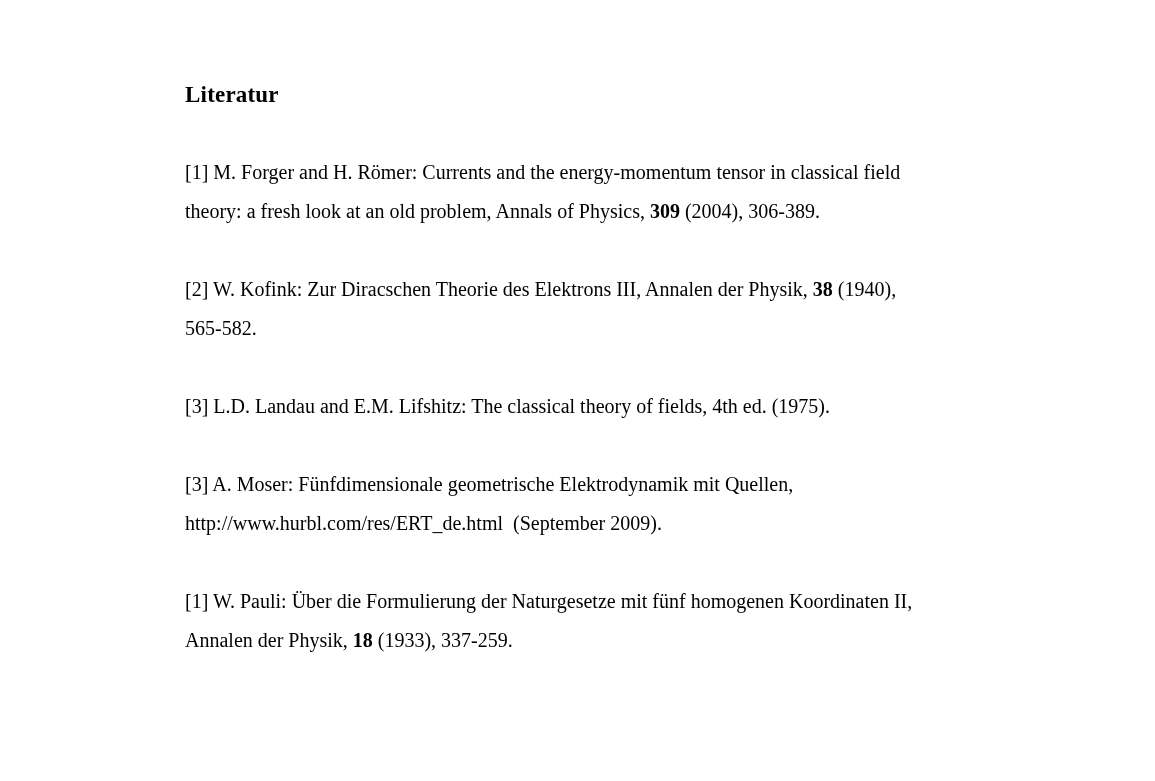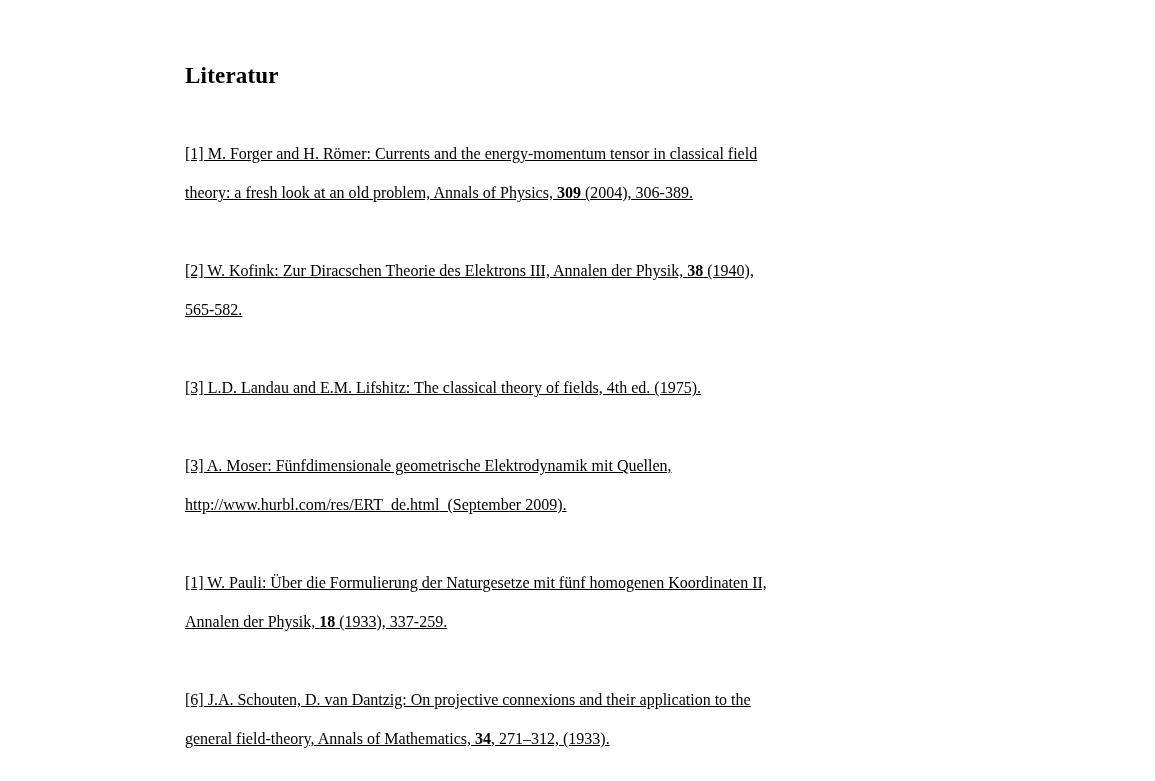"Literatur" .page { padding: 56px 30px 0 185px -> 75px 30px 0 185px }
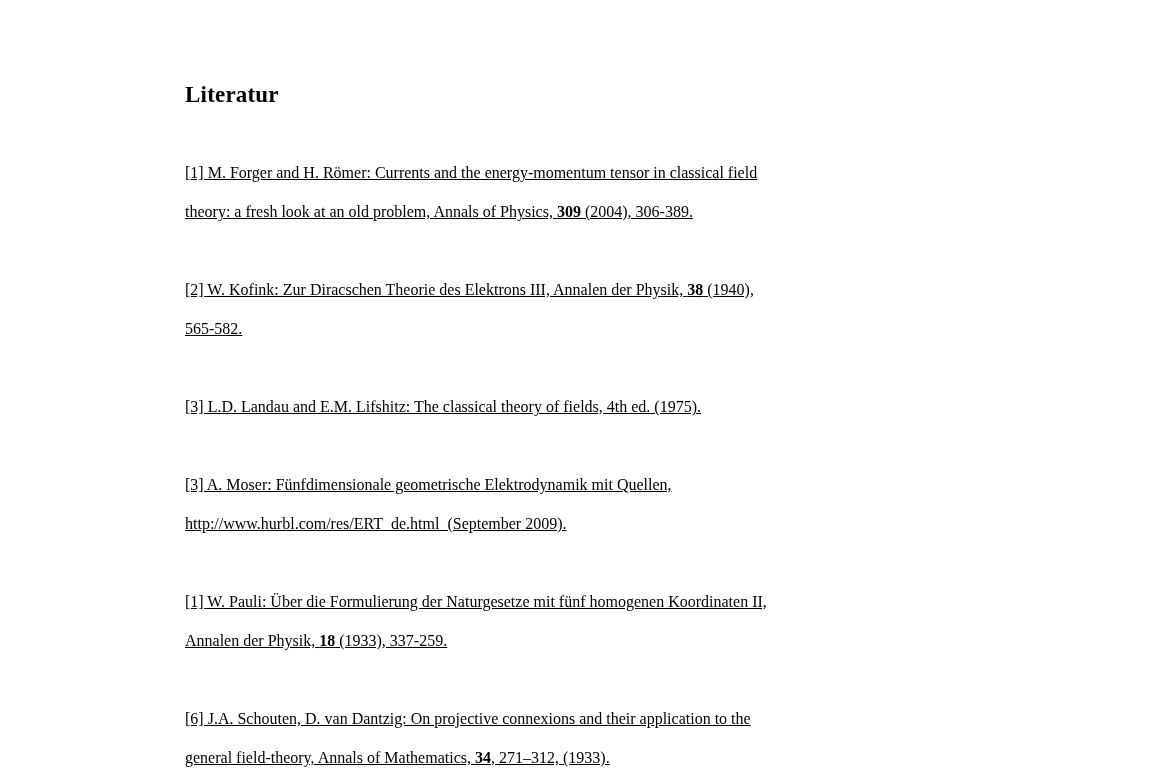"[1] M. Forger and H." .reference { font-size: 16px -> 20px; text-decoration: underline -> none }
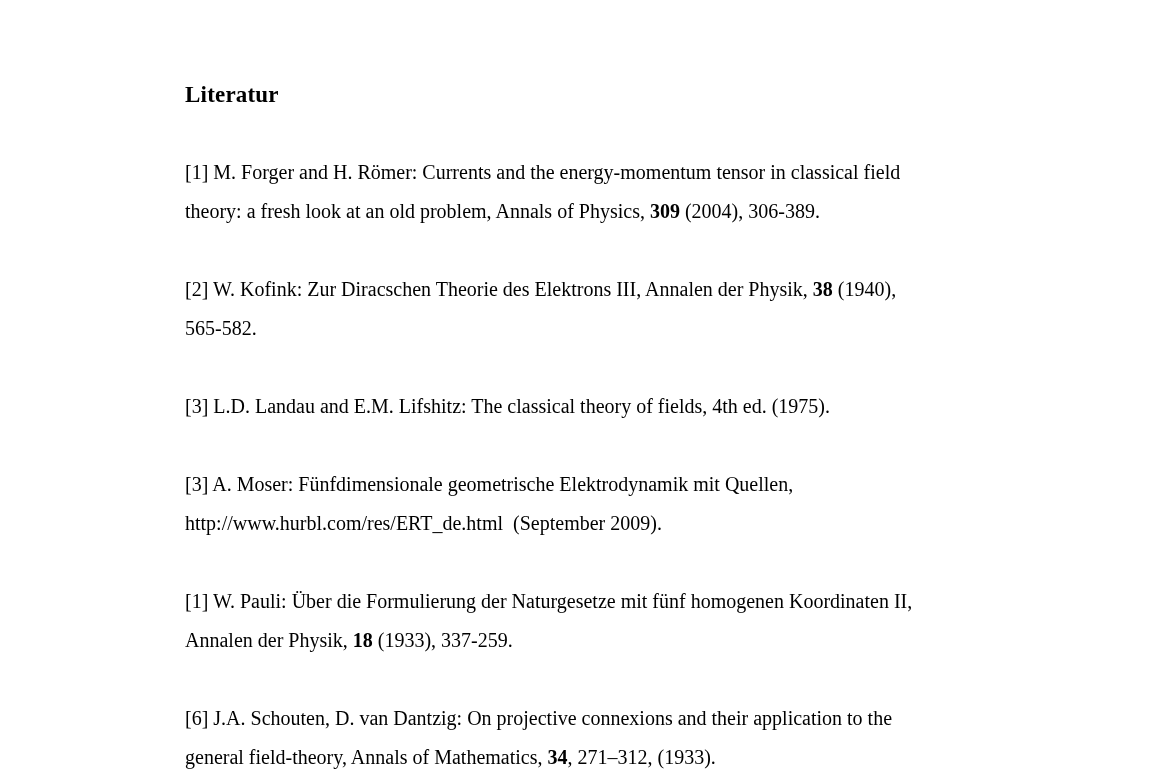"[6] J.A. Schouten, D. van" div.reference { html: <div> <div><span>[6] J.A. Schouten, D. van Dantzig: On projective connexions and their application to the</span></div> <div><span>general field-theory, Annals of Mathematics, </span><span>34</span><span>, 271–312, (1933).</span></div> </div> -> none }
